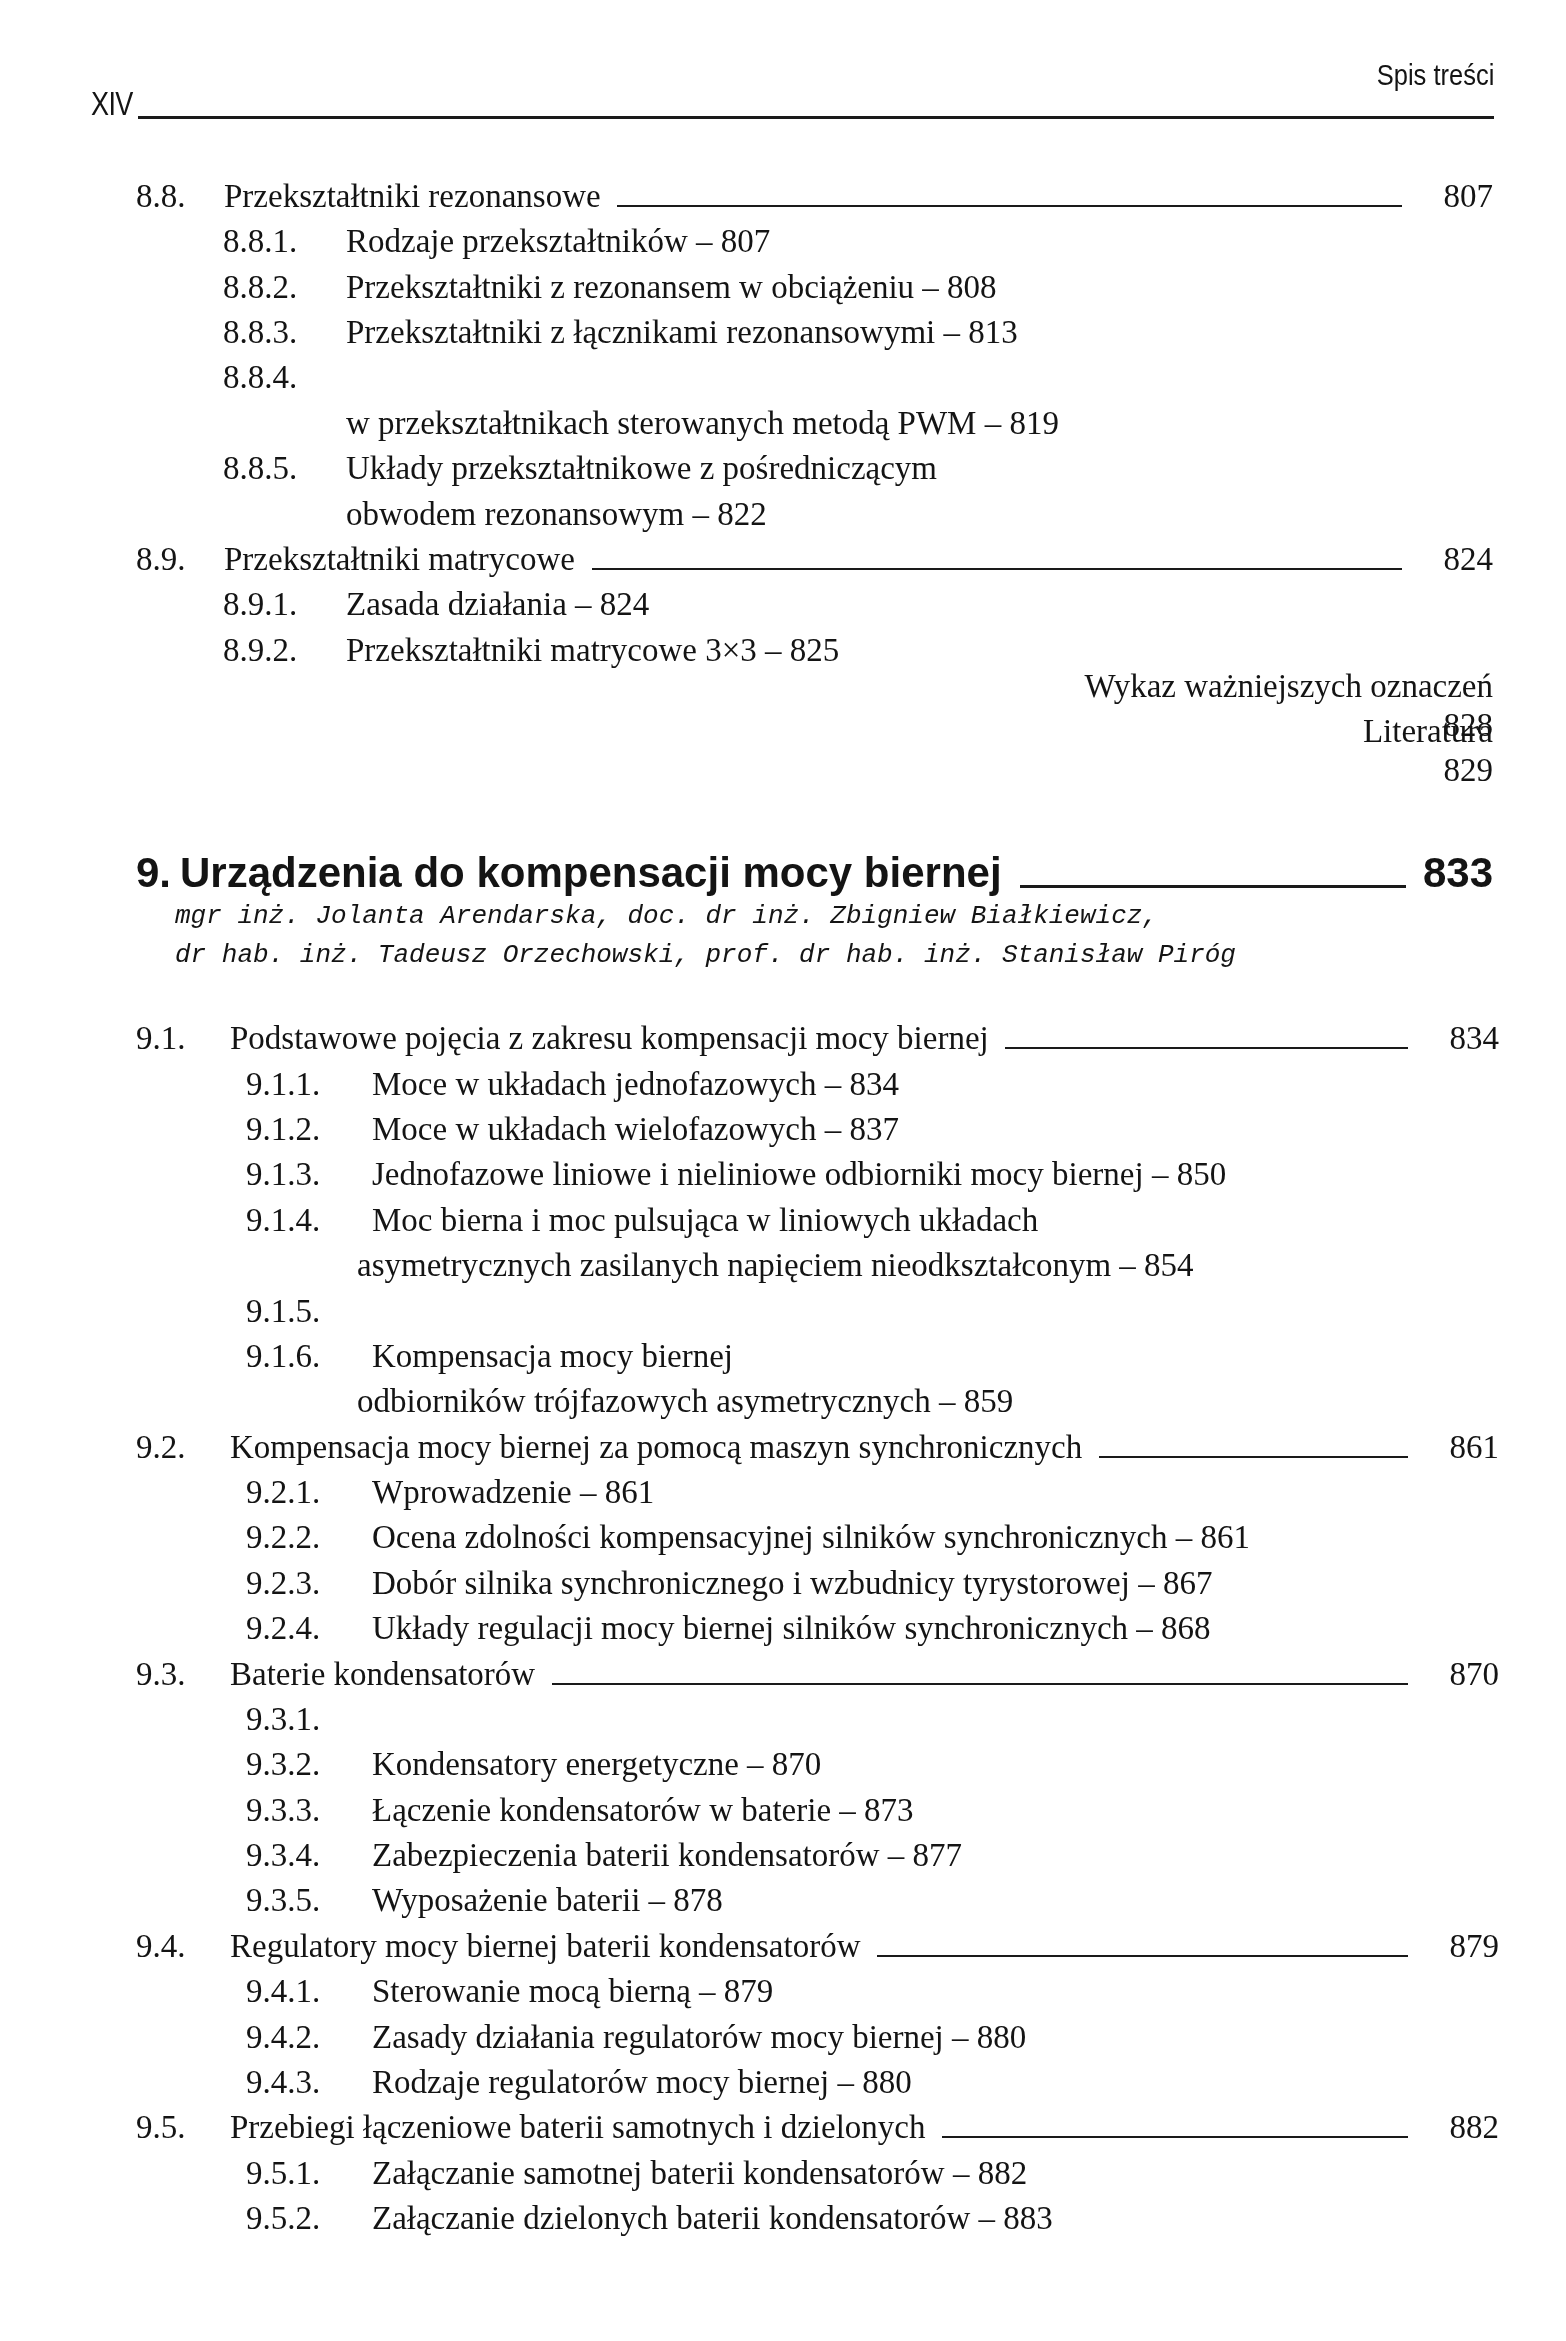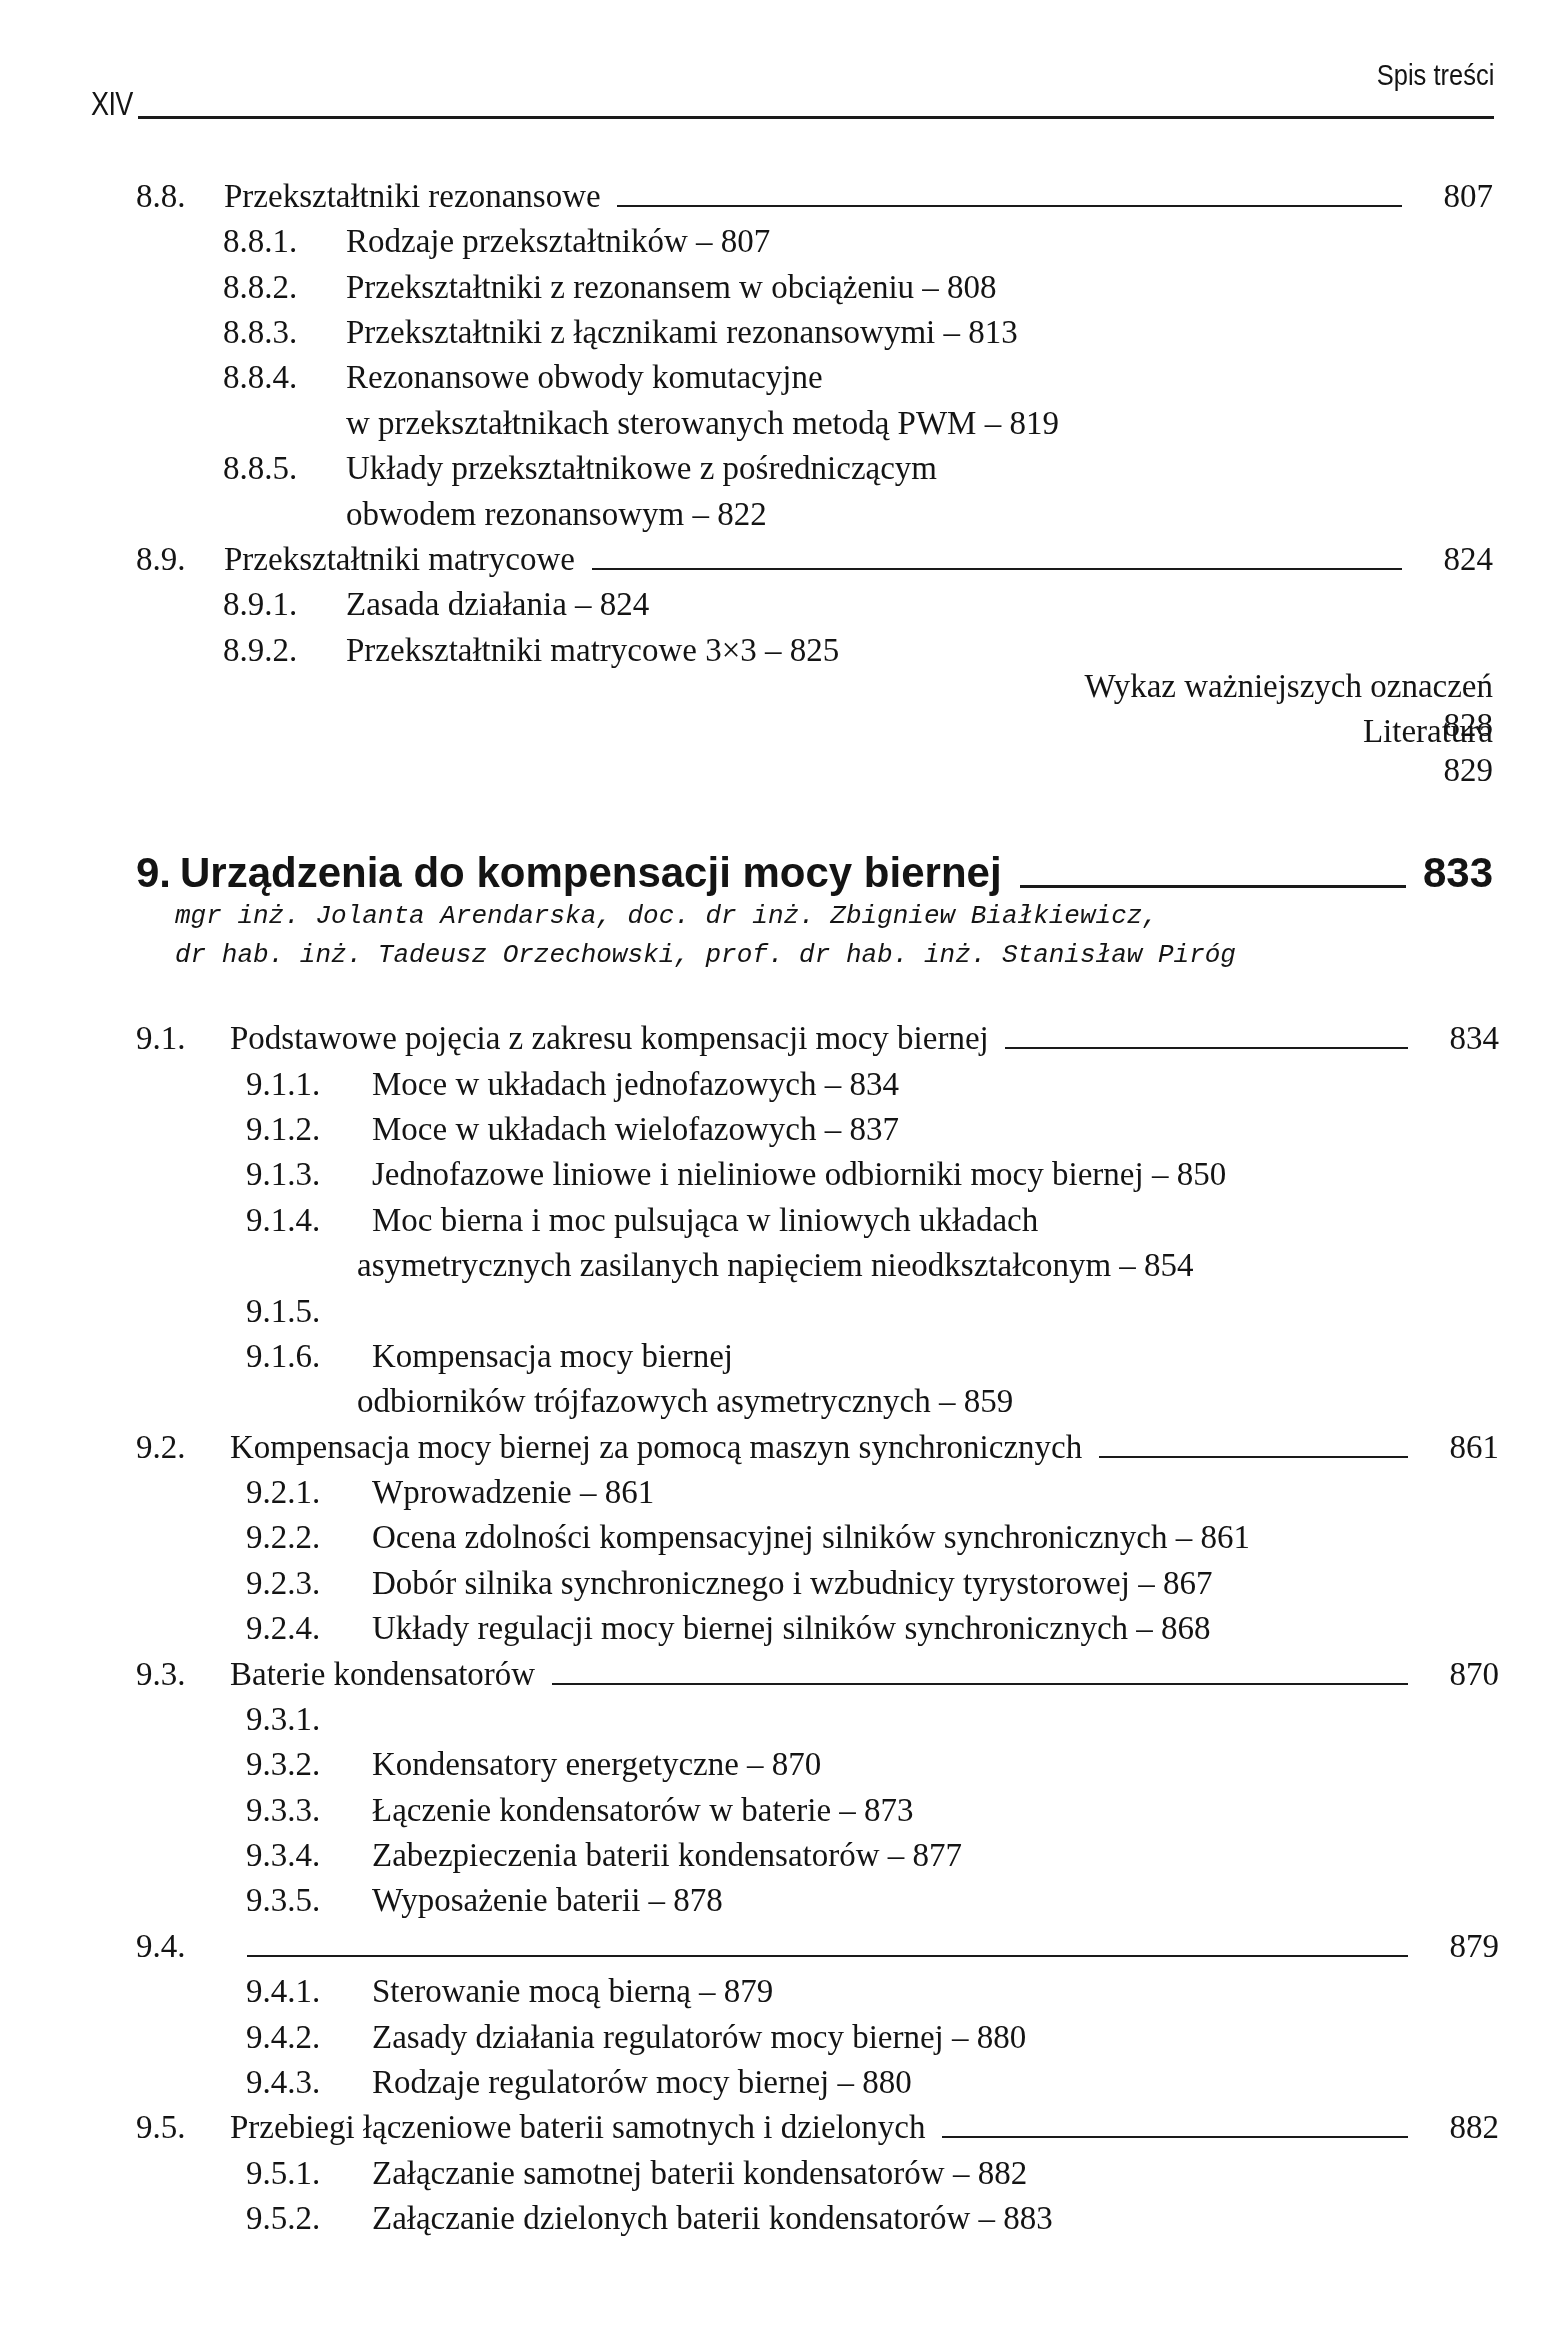"Rezonansowe obwody komutacyjne" span.txt { html: <span>Rezonansowe obwody komutacyjne</span> -> none }
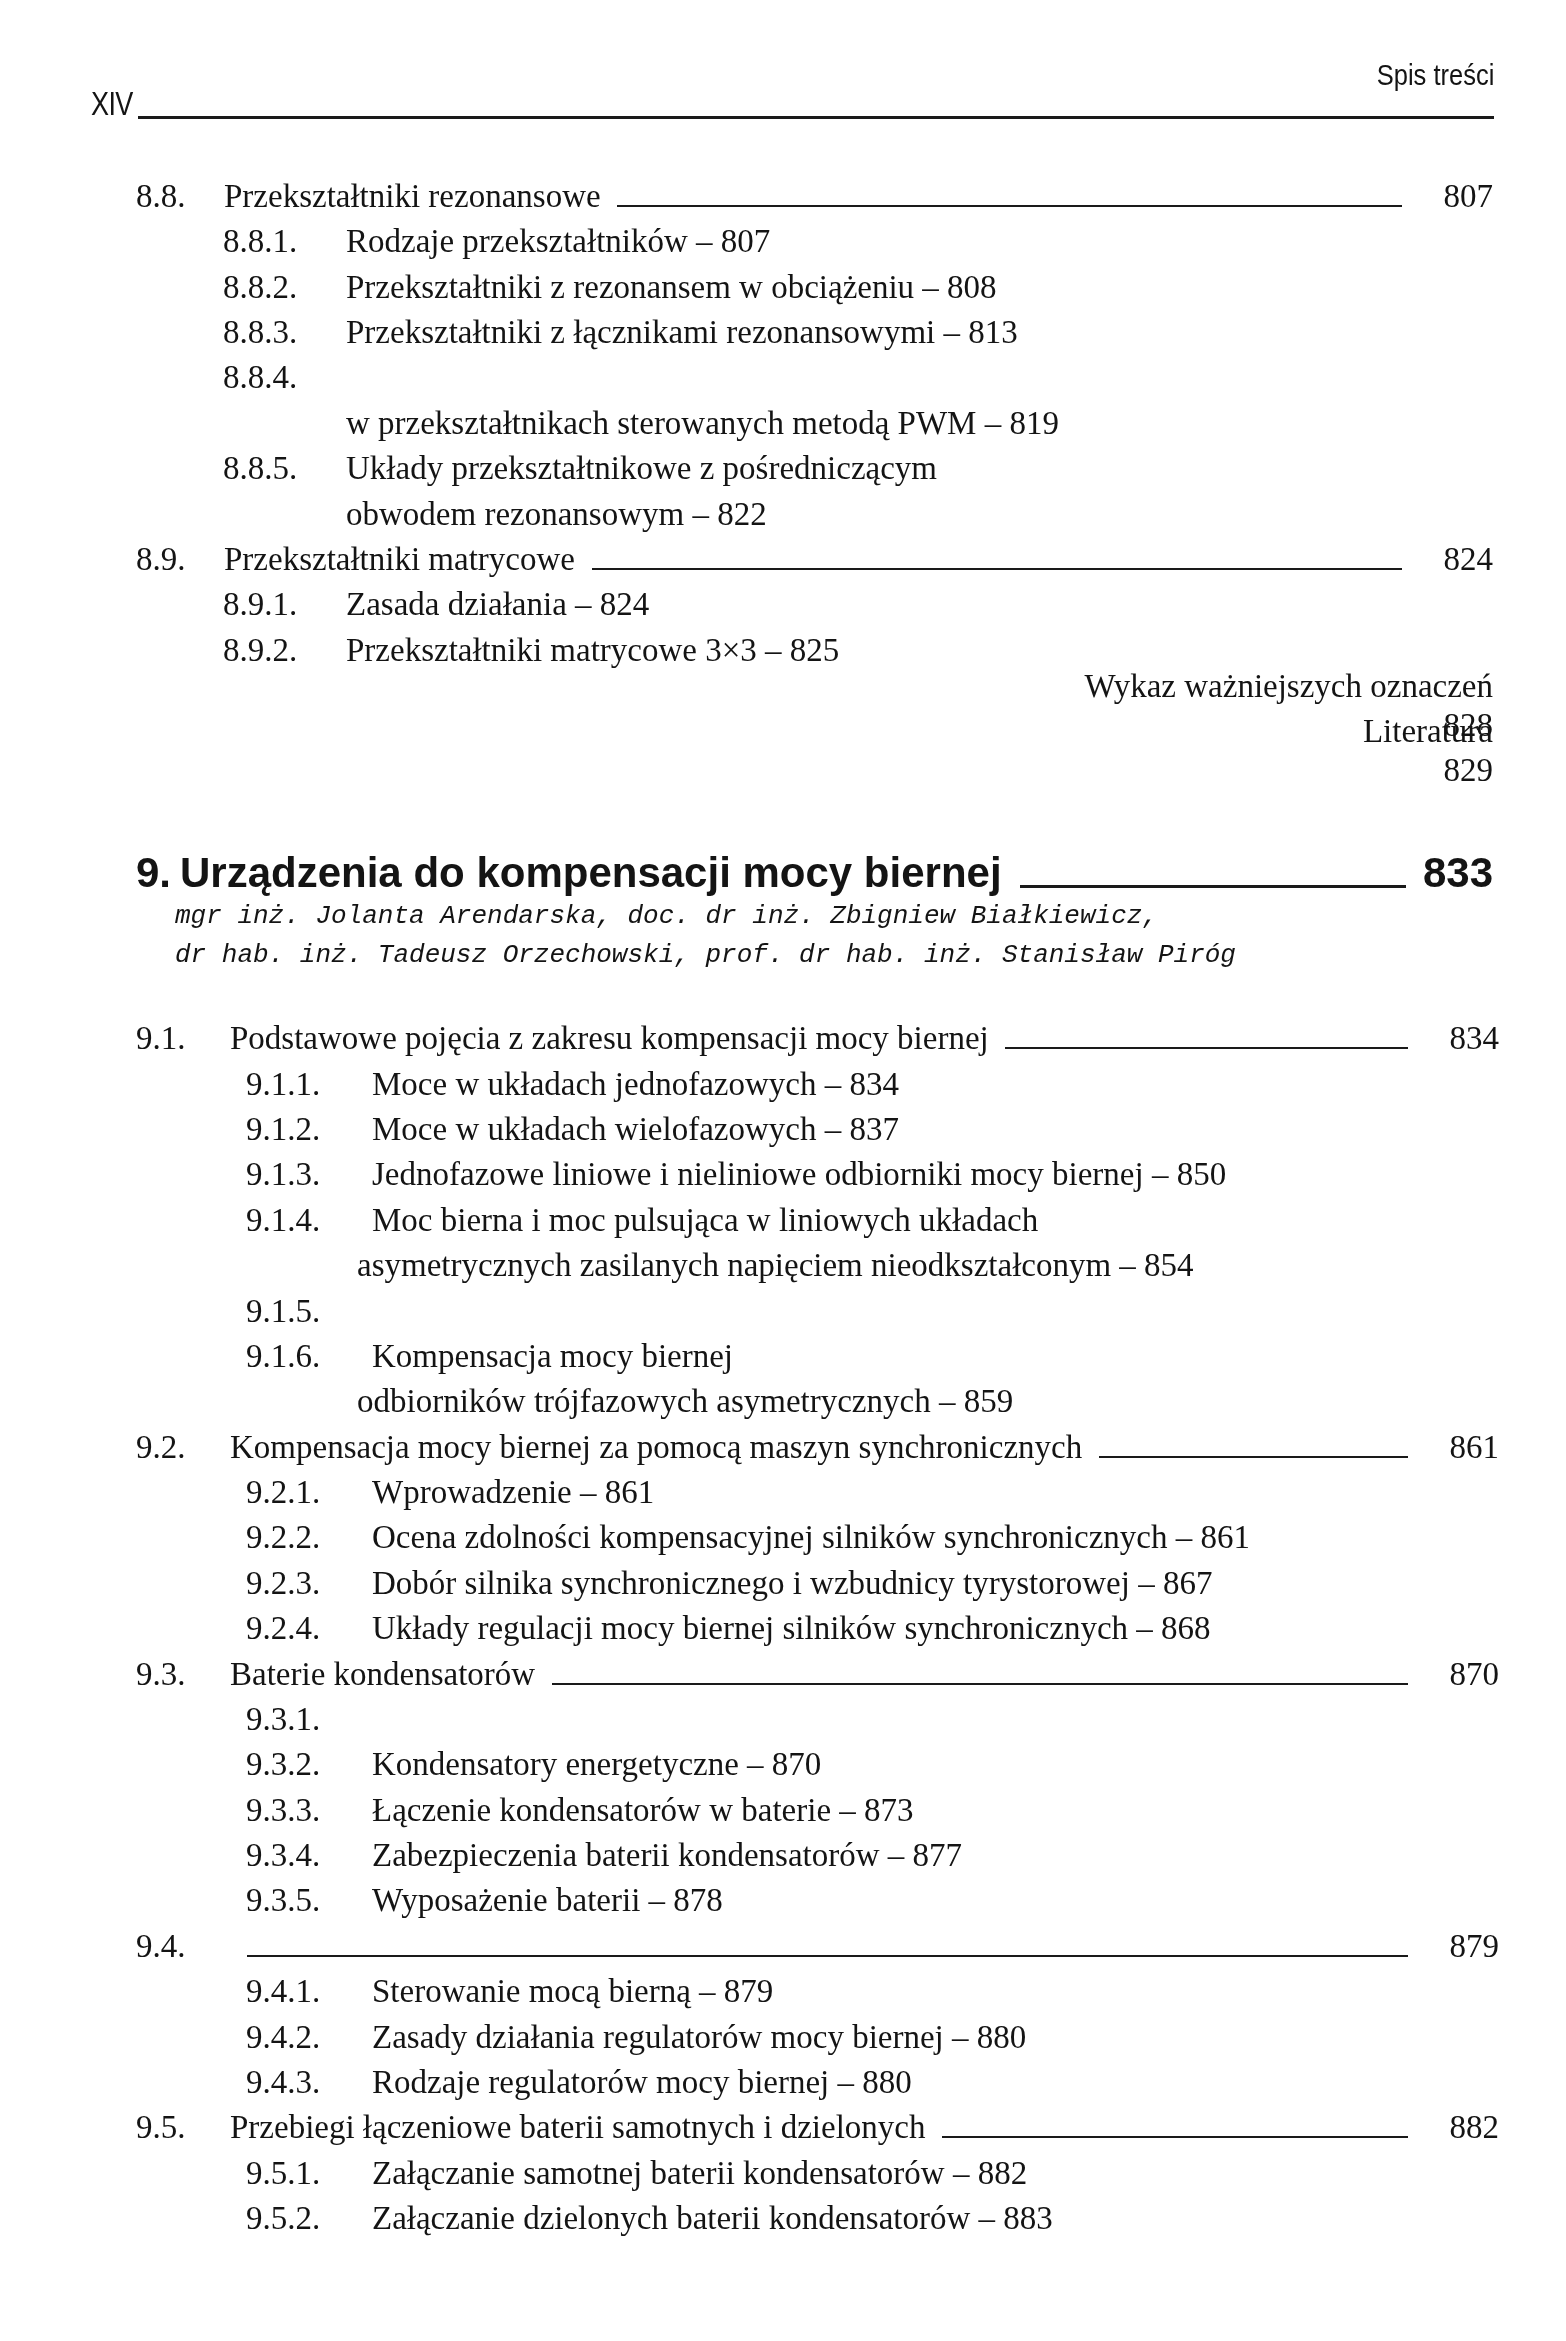"Regulatory mocy biernej baterii" span.txt { html: none -> <span>Regulatory mocy biernej baterii kondensatorów</span> }
